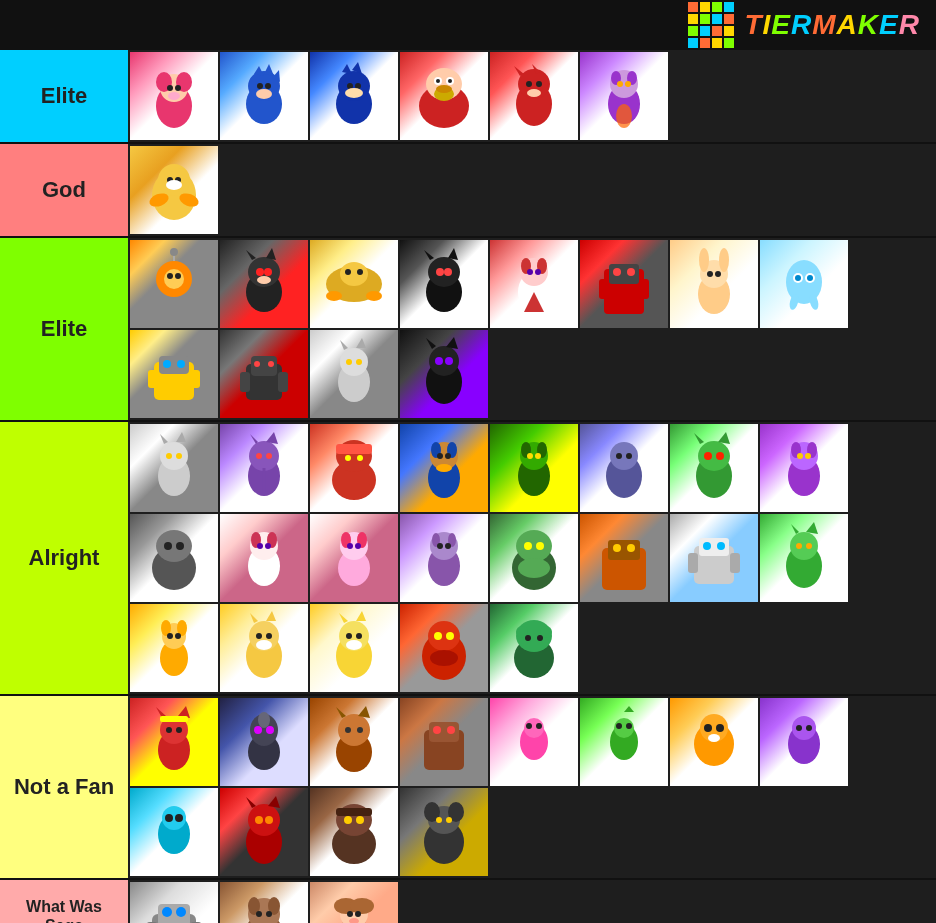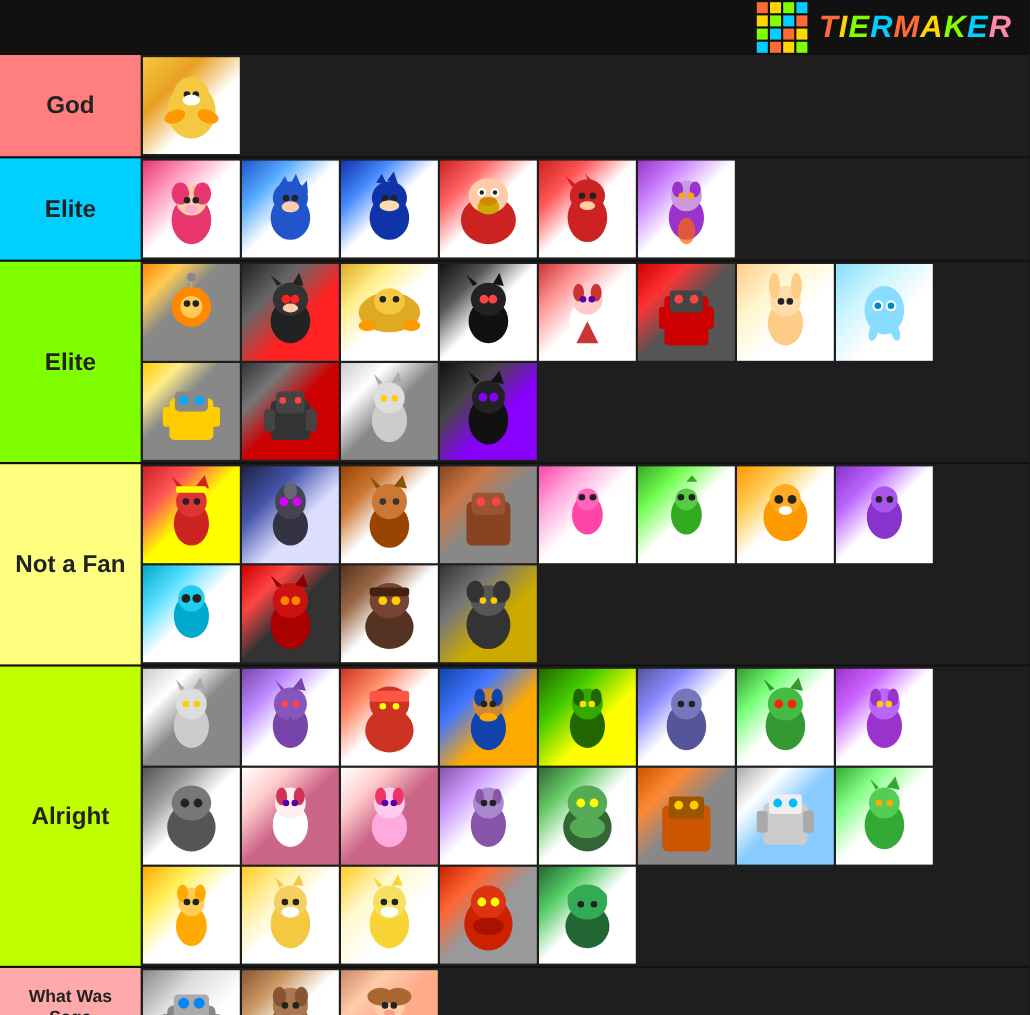"God" div.tier-row { order: before "Elite" -> after "Elite" }
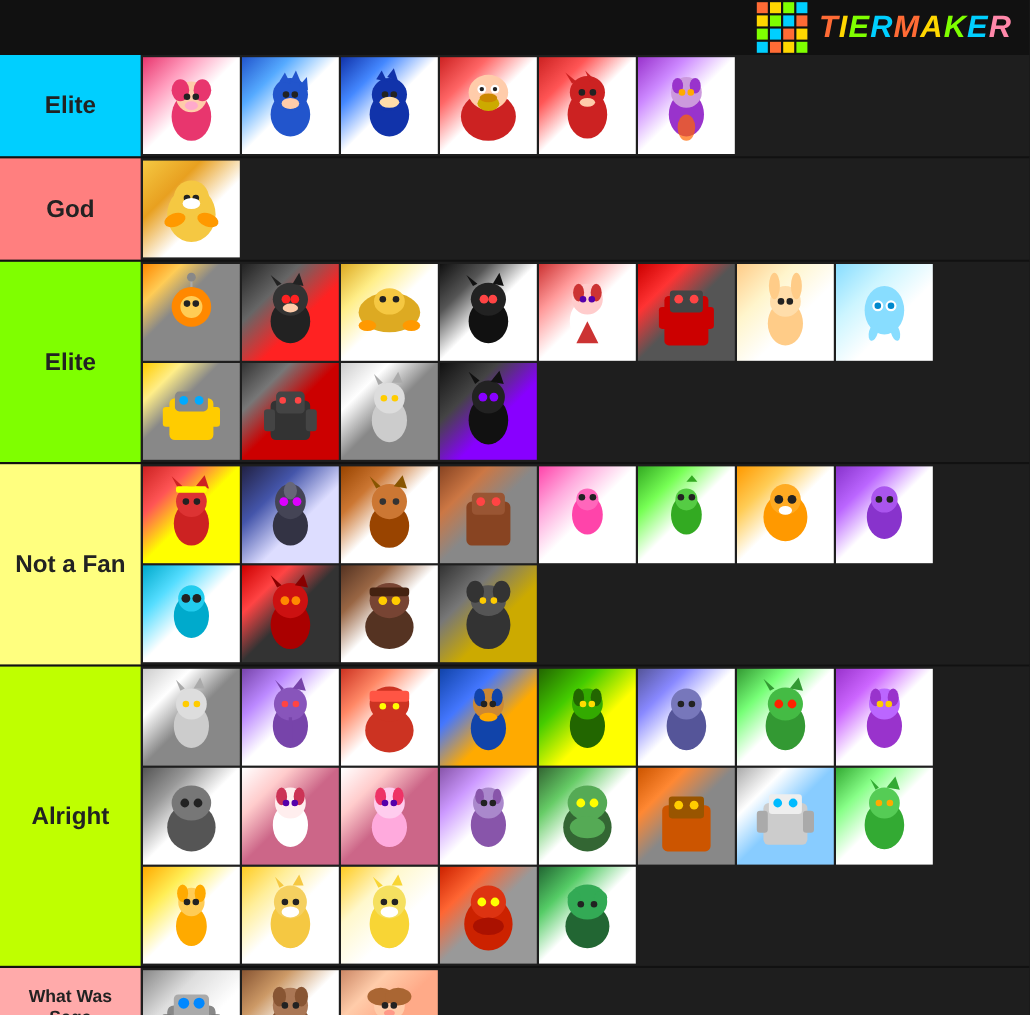"Not a Fan" div.tier-row { order: before "Alright" -> after "Alright" }
